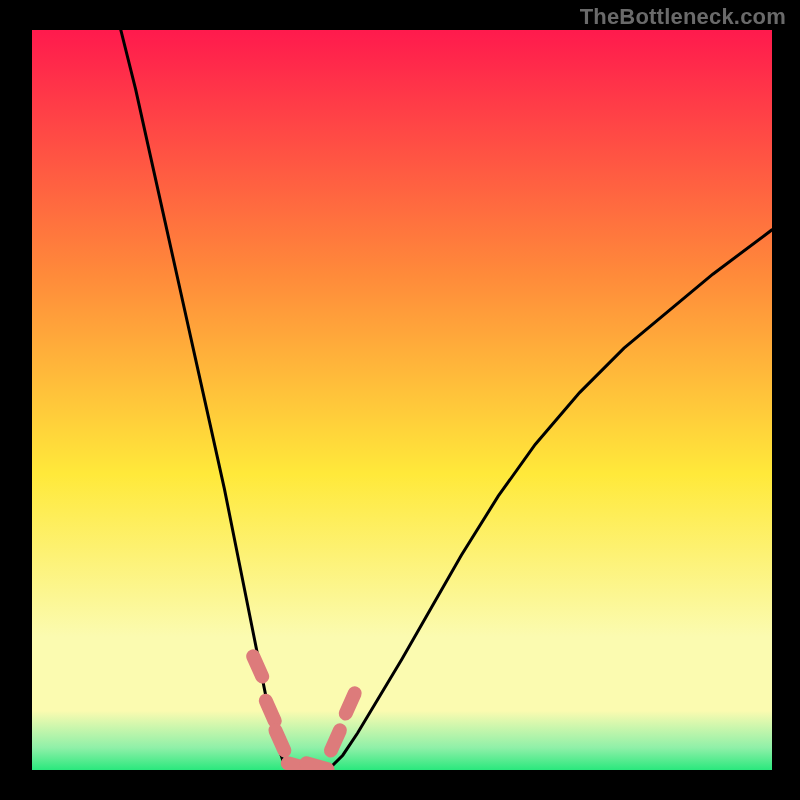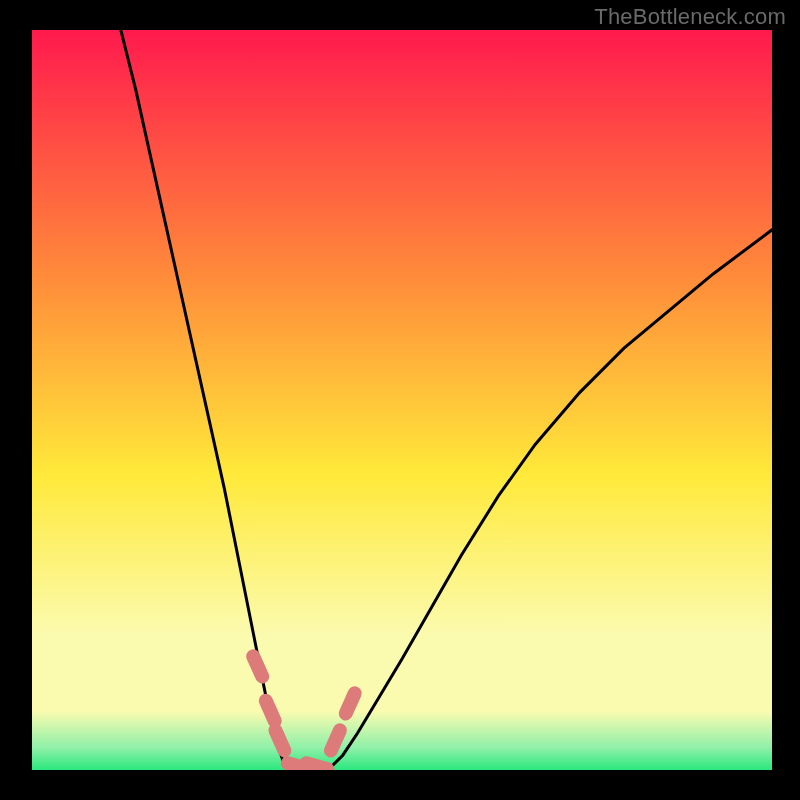"TheBottleneck.com" .watermark { font-weight: none -> bold }
